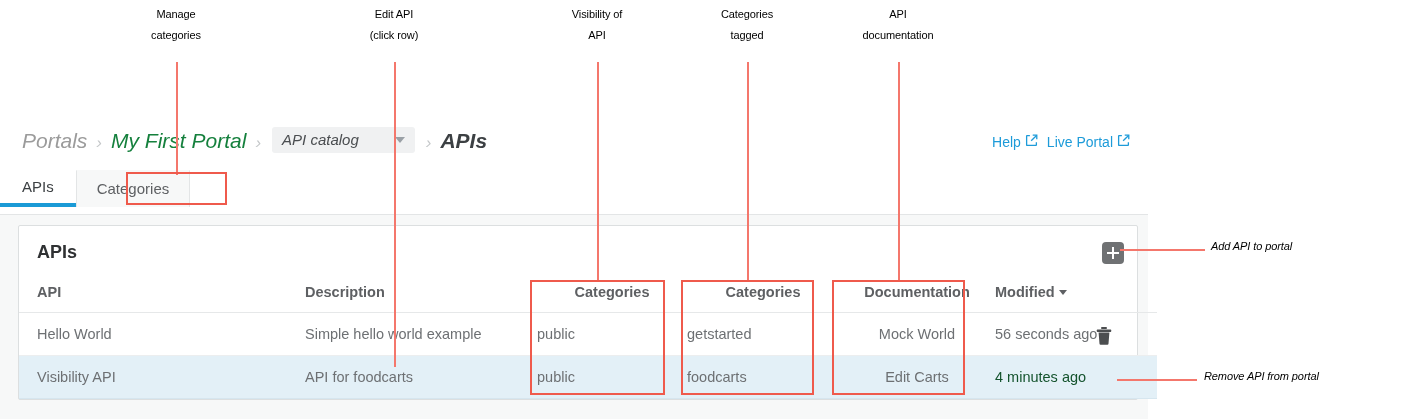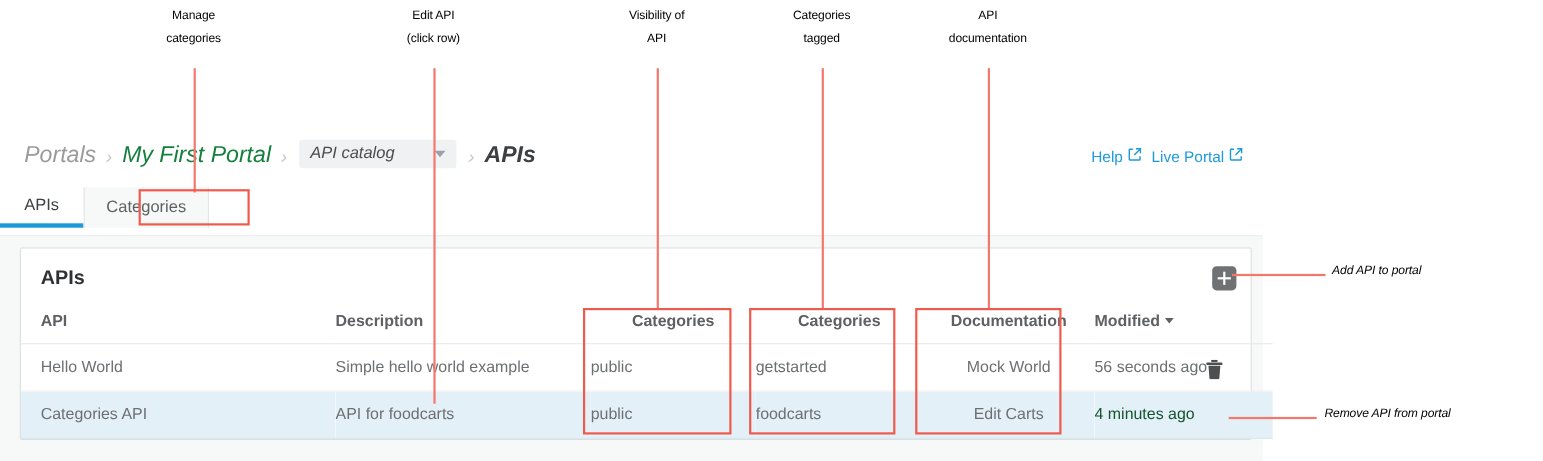"Categories API" td.col-api { text: Categories -> Visibility }
